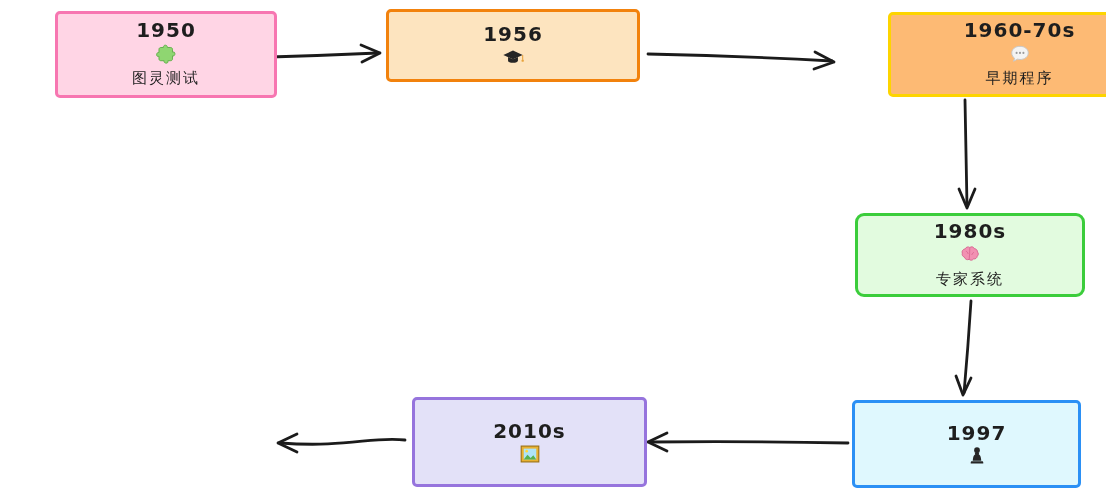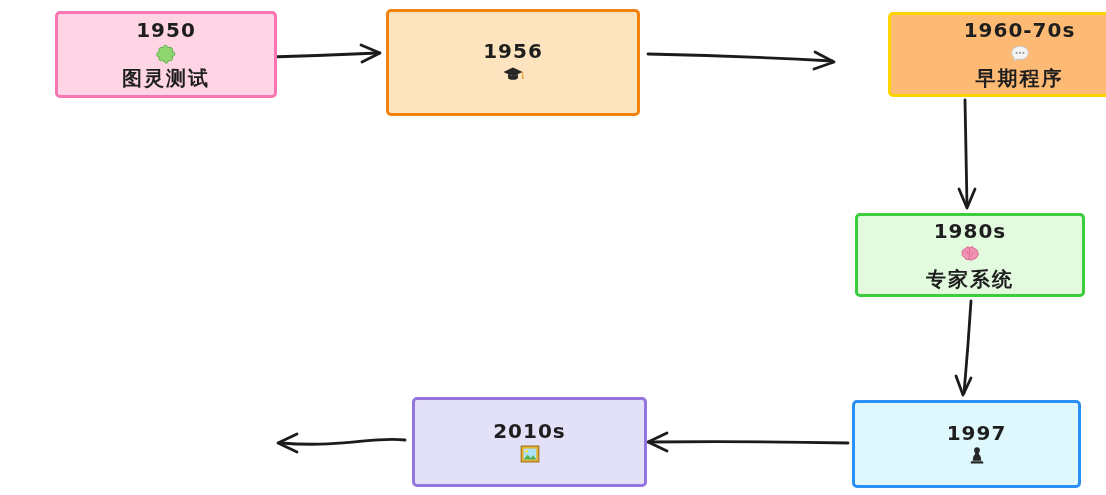"1956" .n1 { height: 107px -> 73px }
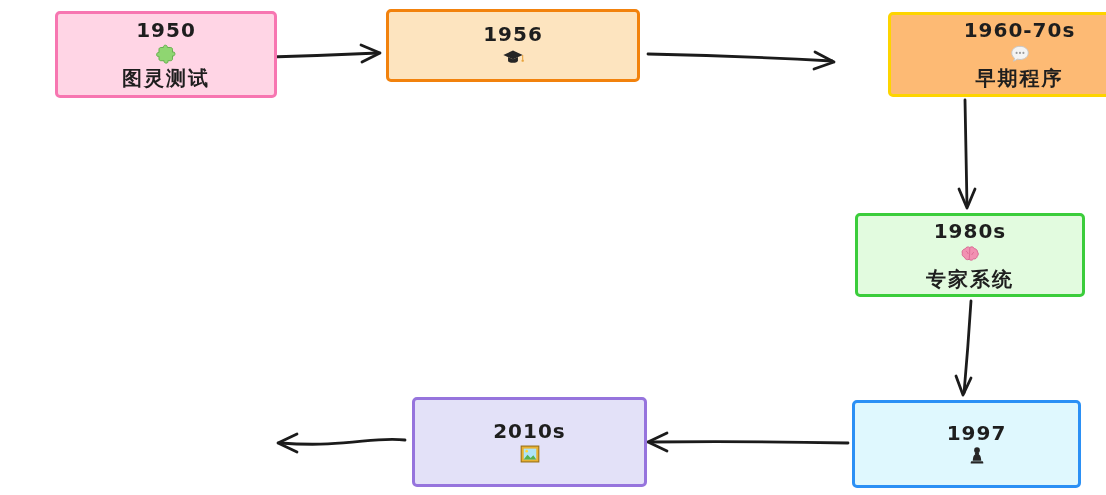"图灵测试" .node .label { font-size: 20px -> 15px; font-weight: 700 -> 400 }
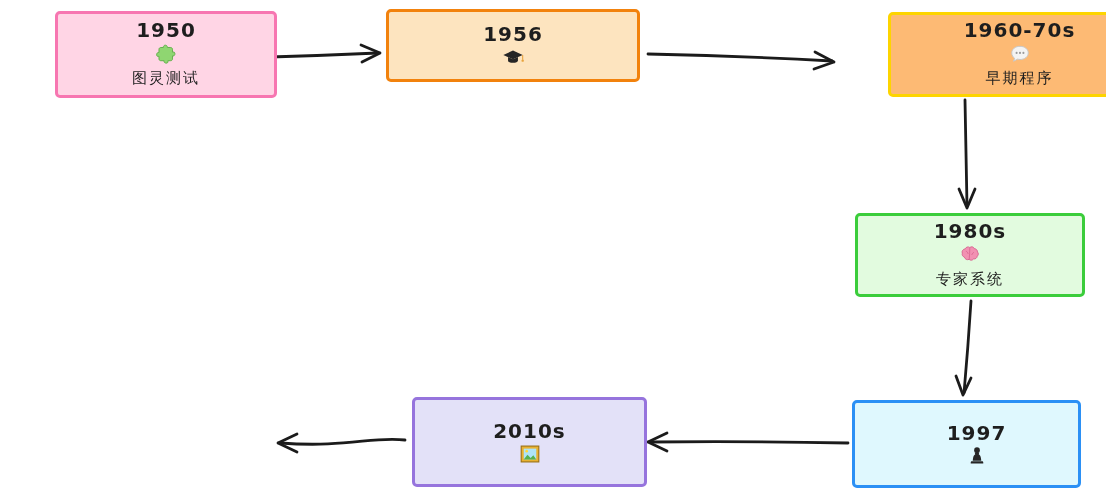"1980s" div.node { border-radius: none -> 9px }
